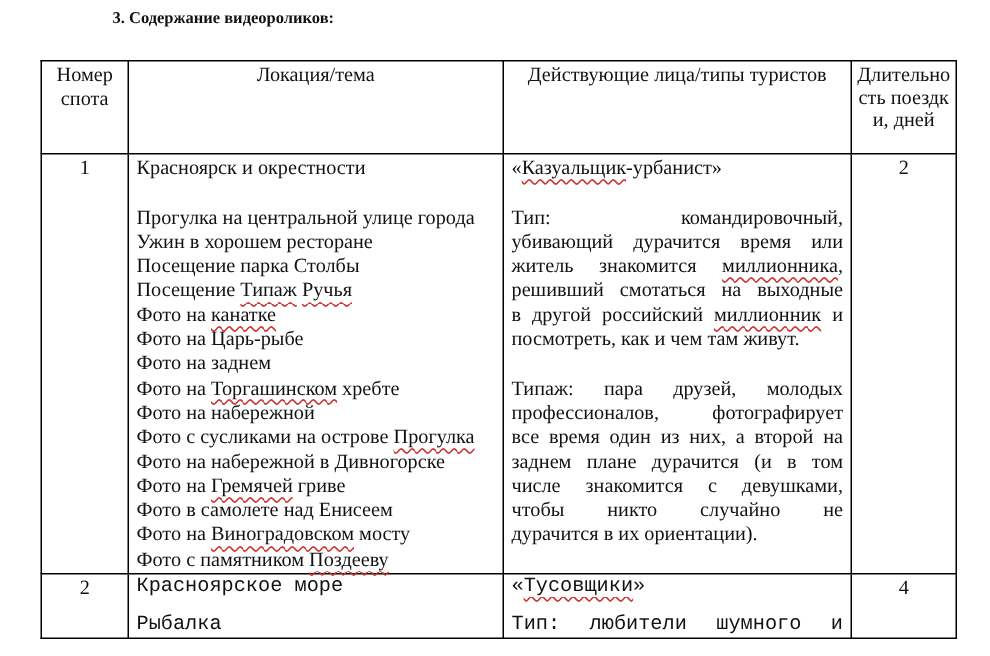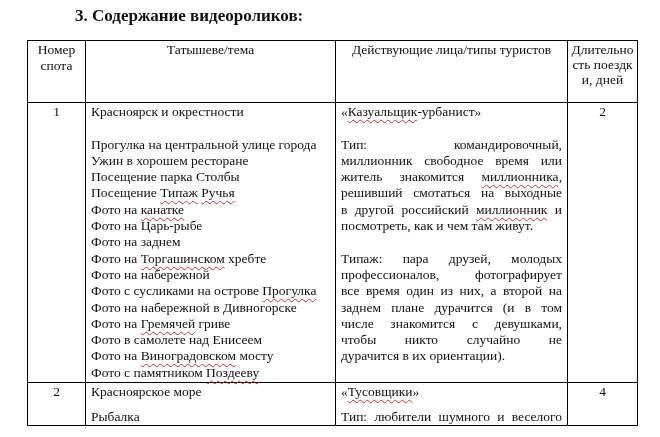"3. Содержание видеороликов:" .heading { font-size: 17px -> 11px }
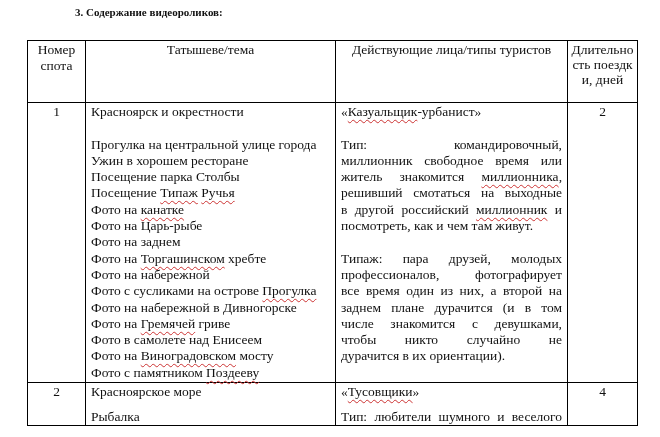"Татышеве/тема" th { text: Татышеве/тема -> Локация/тема }
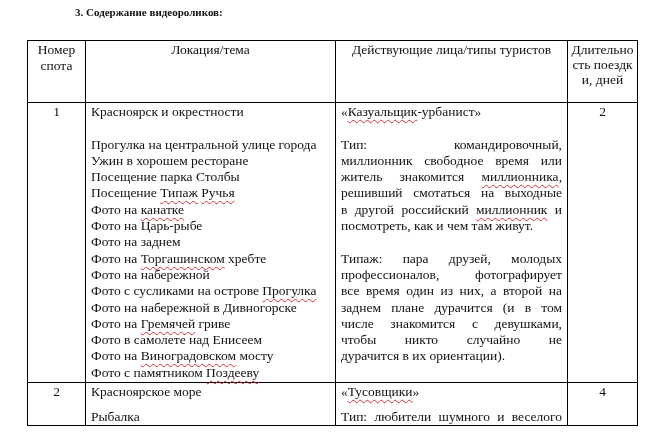"миллионник свободное время или" span { text: миллионник свободное -> убивающий дурачится }
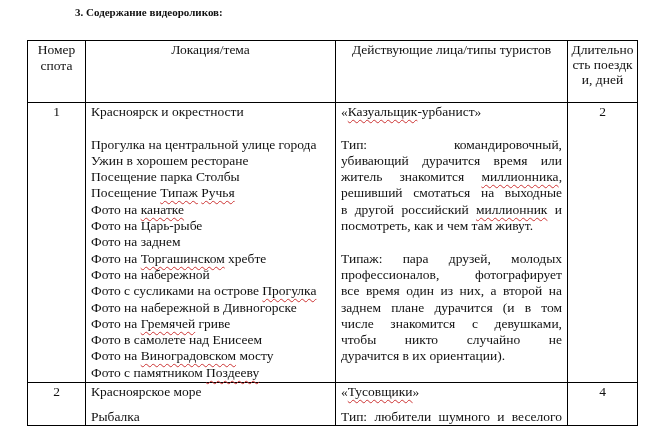"Красноярское море" .row-1 .wrap { font-family: none -> Liberation Mono, monospace }
